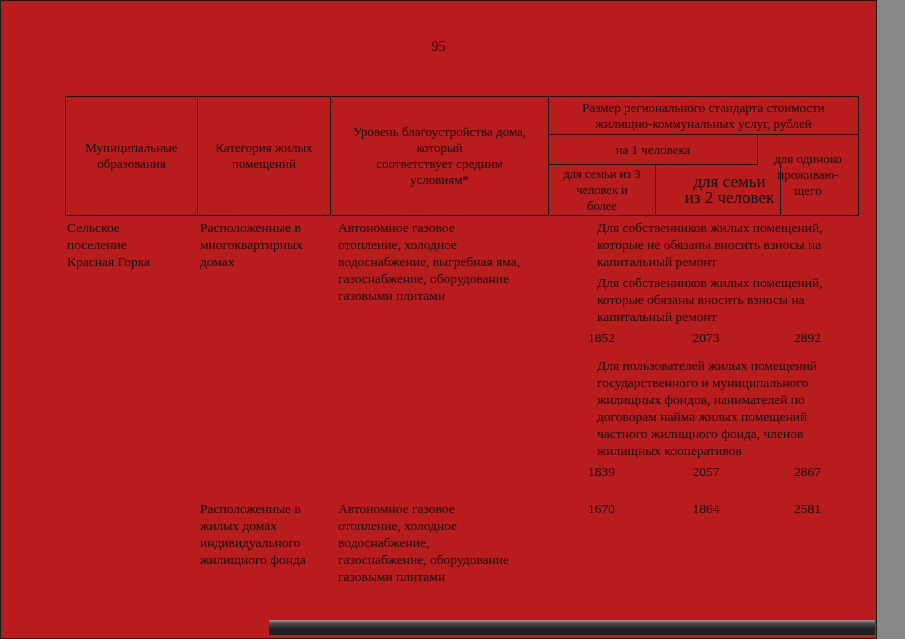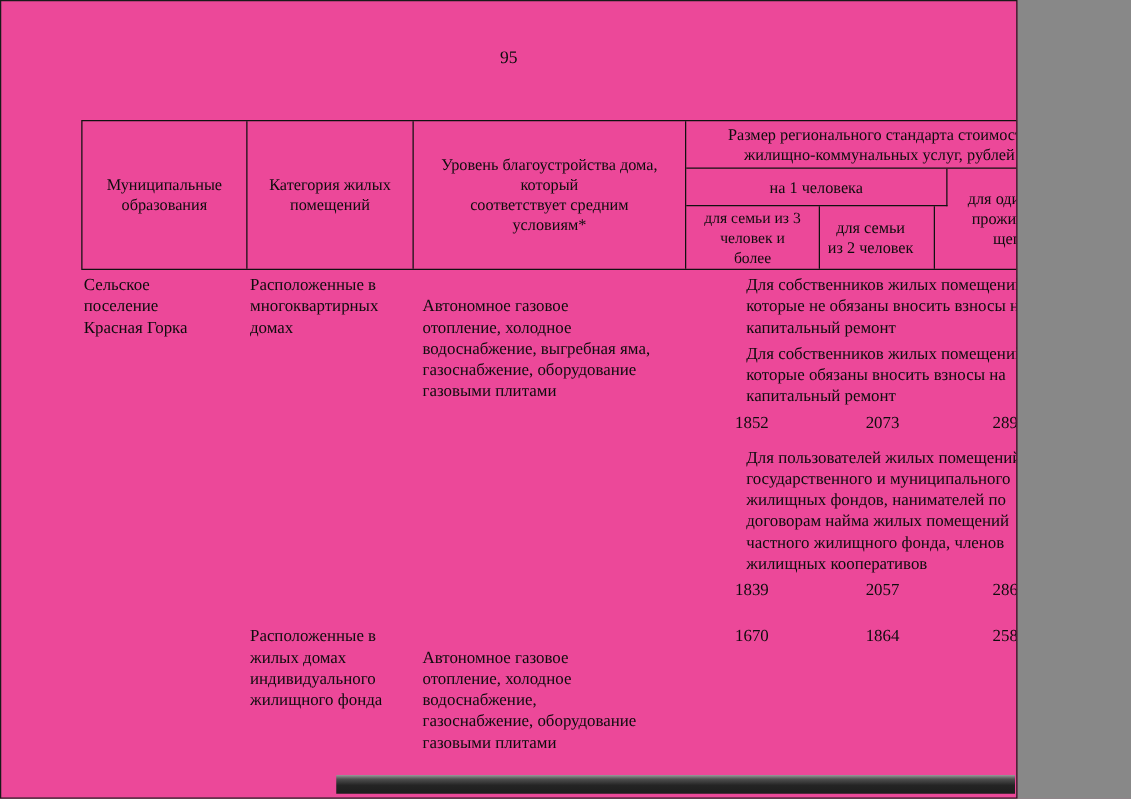"95" .page { background: #ec4899 -> #b91c1c; width: 814px -> 877px }
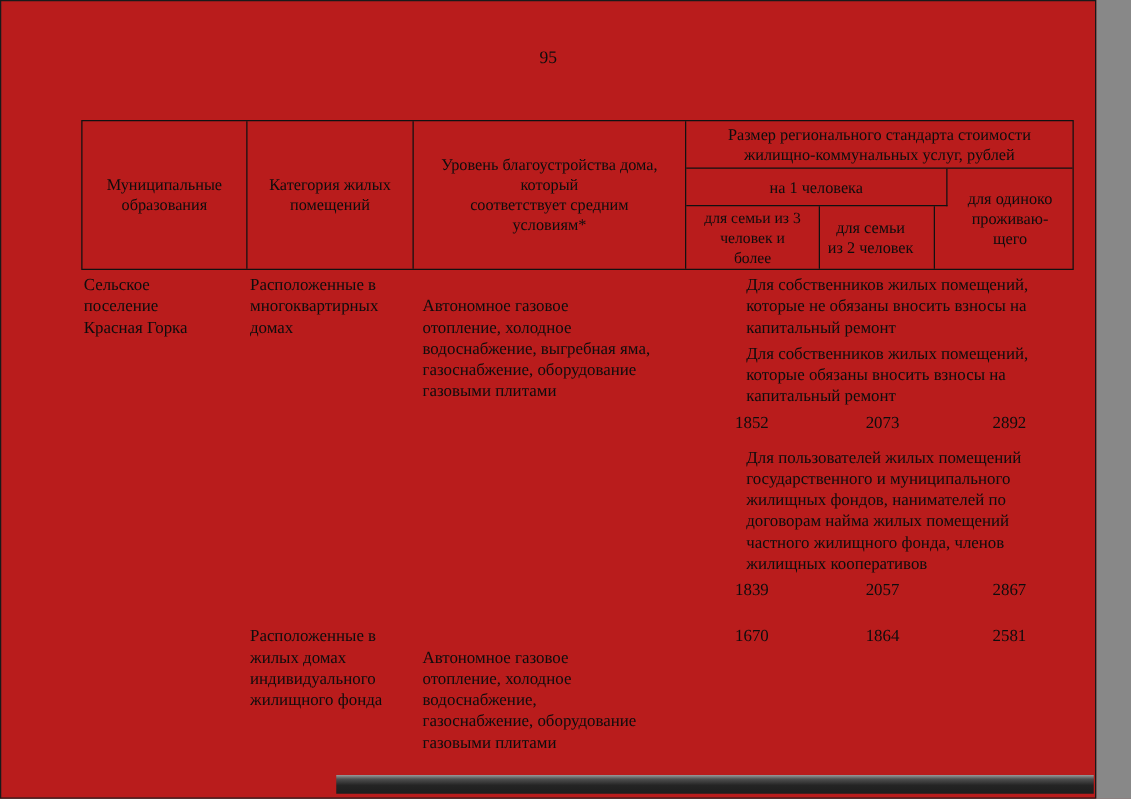"для семьи" .h-f2 { font-size: 13px -> 17px; left: 580px -> 613px }
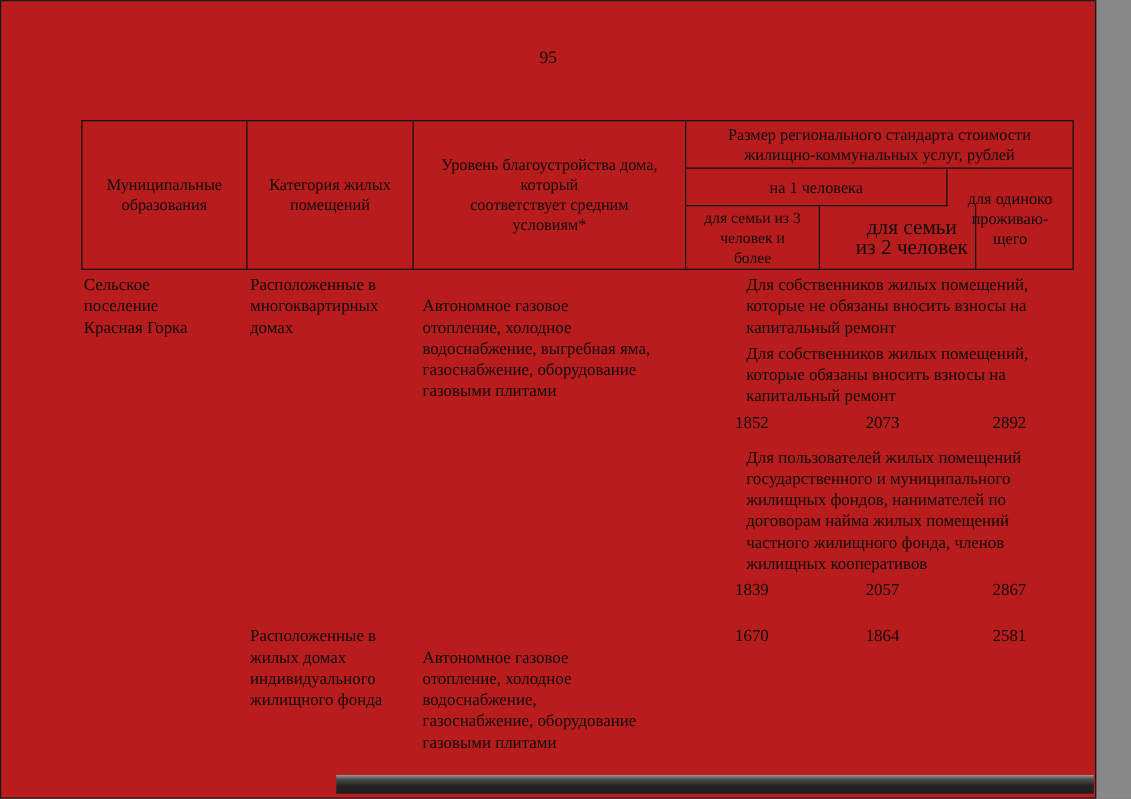"Автономное газовое" .c3 { margin-top: 17px -> none }
